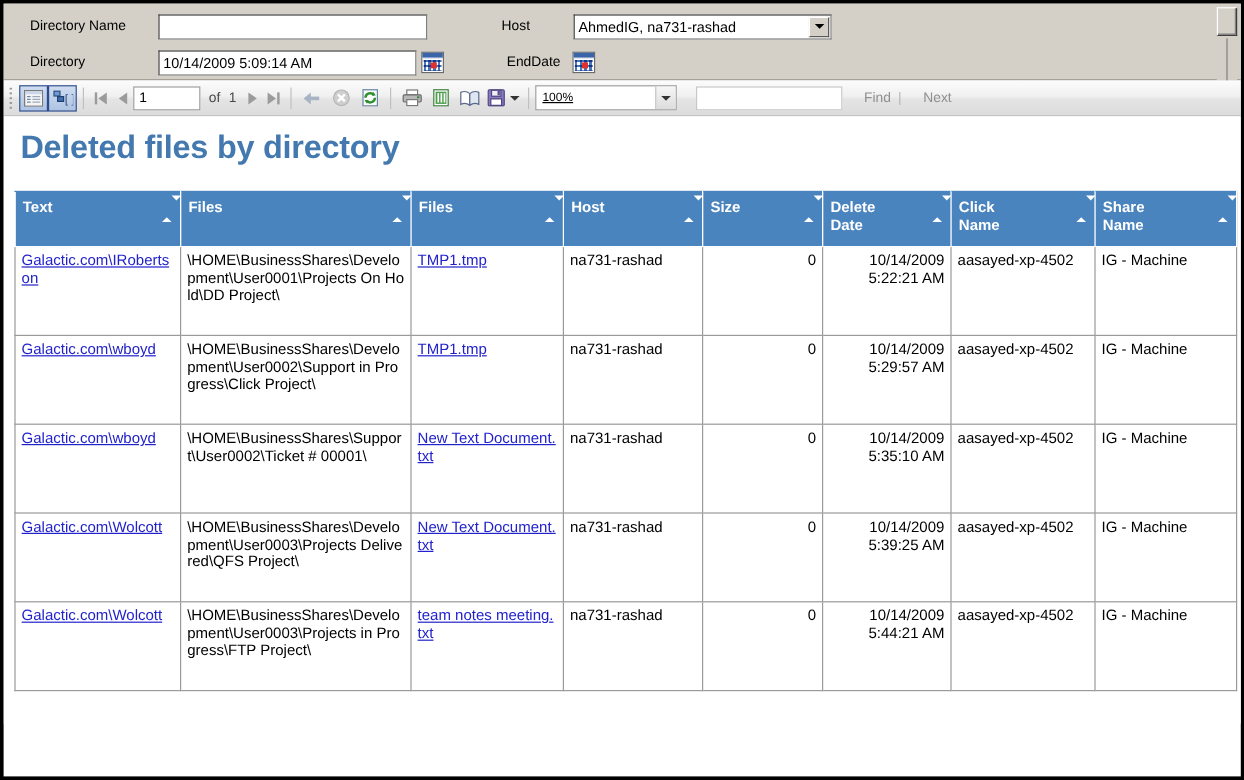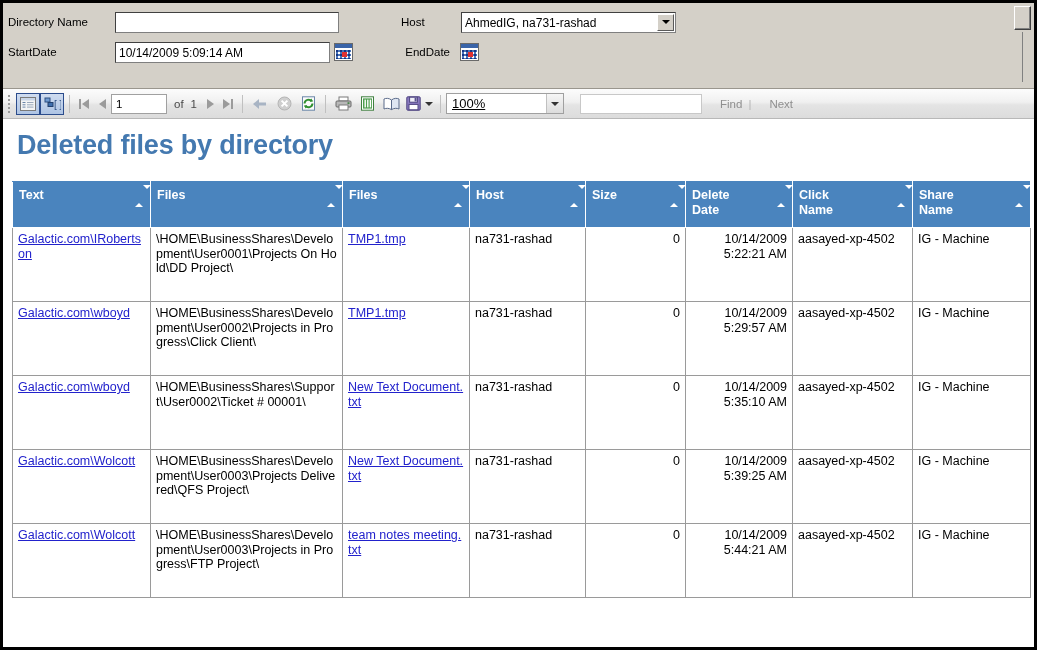"Directory Name" .param-panel { height: 86px -> 64px; padding: 6px 0 0 0 -> 6px 0 0 17px }
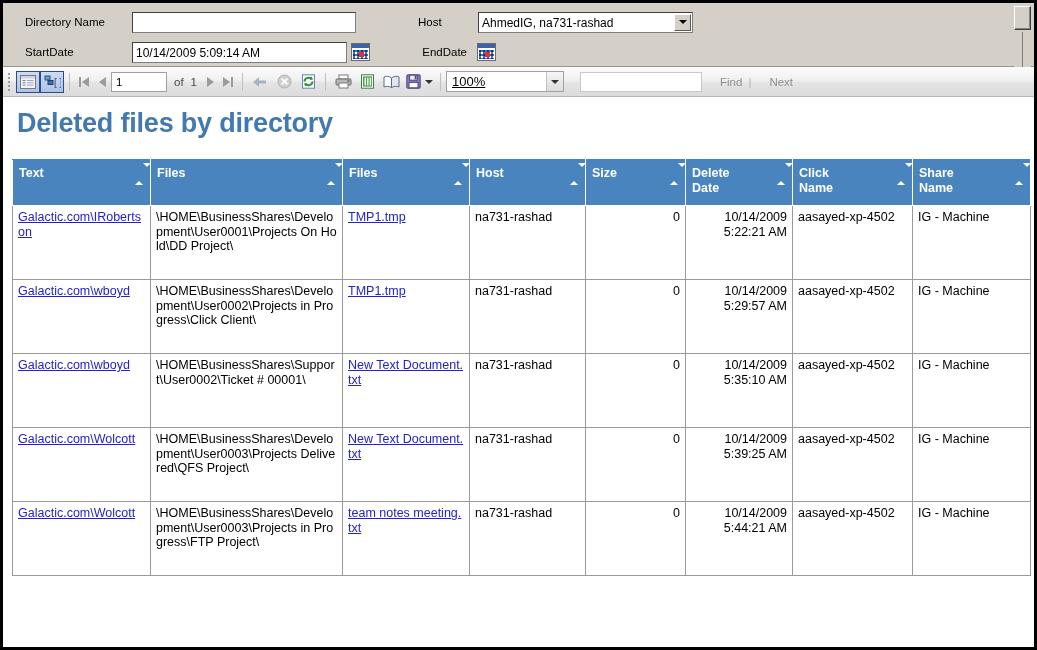"StartDate" div.param-label { text: StartDate -> Directory }
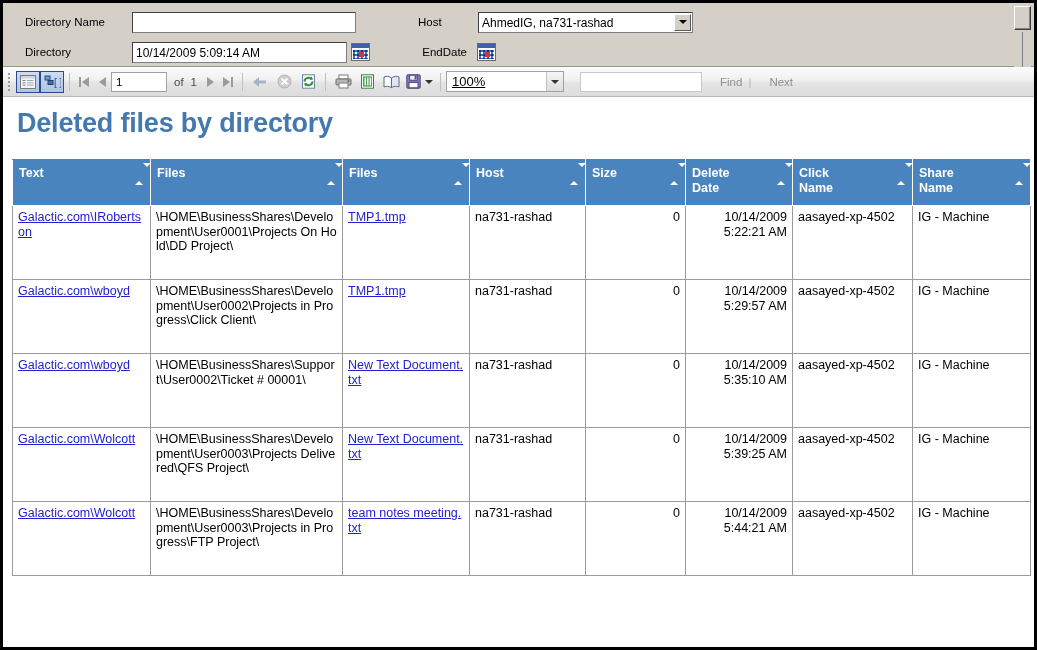"100%" .zoom-select { font-size: 13px -> 10px }
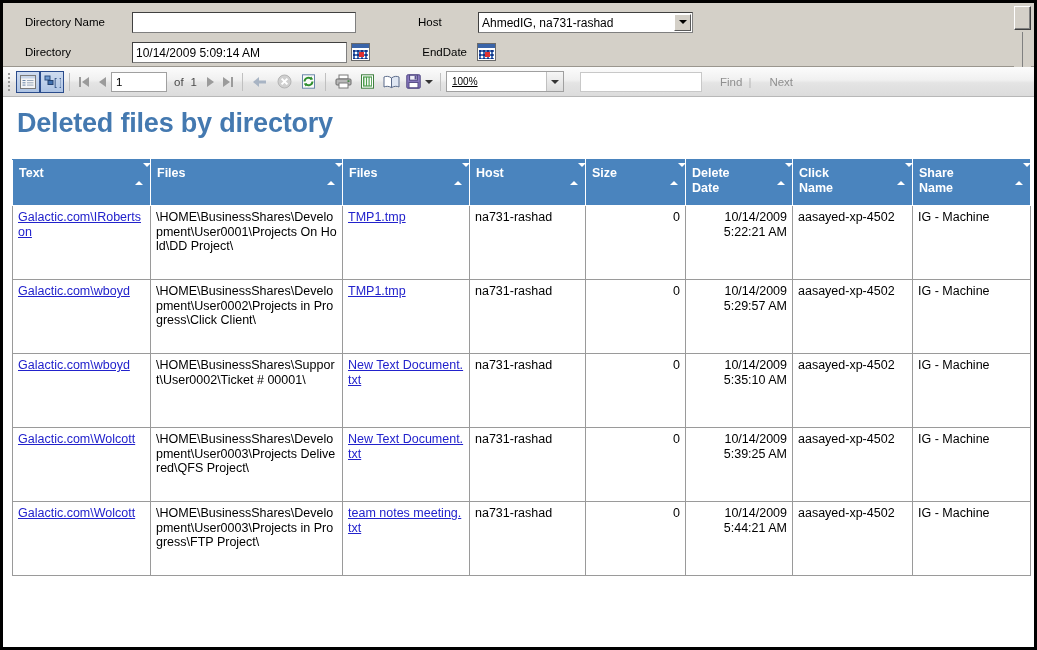"\HOME\BusinessShares\Development\User0002\Projec" td { text: Projects in Progress\Click Client -> Support in Progress\Click Project }
